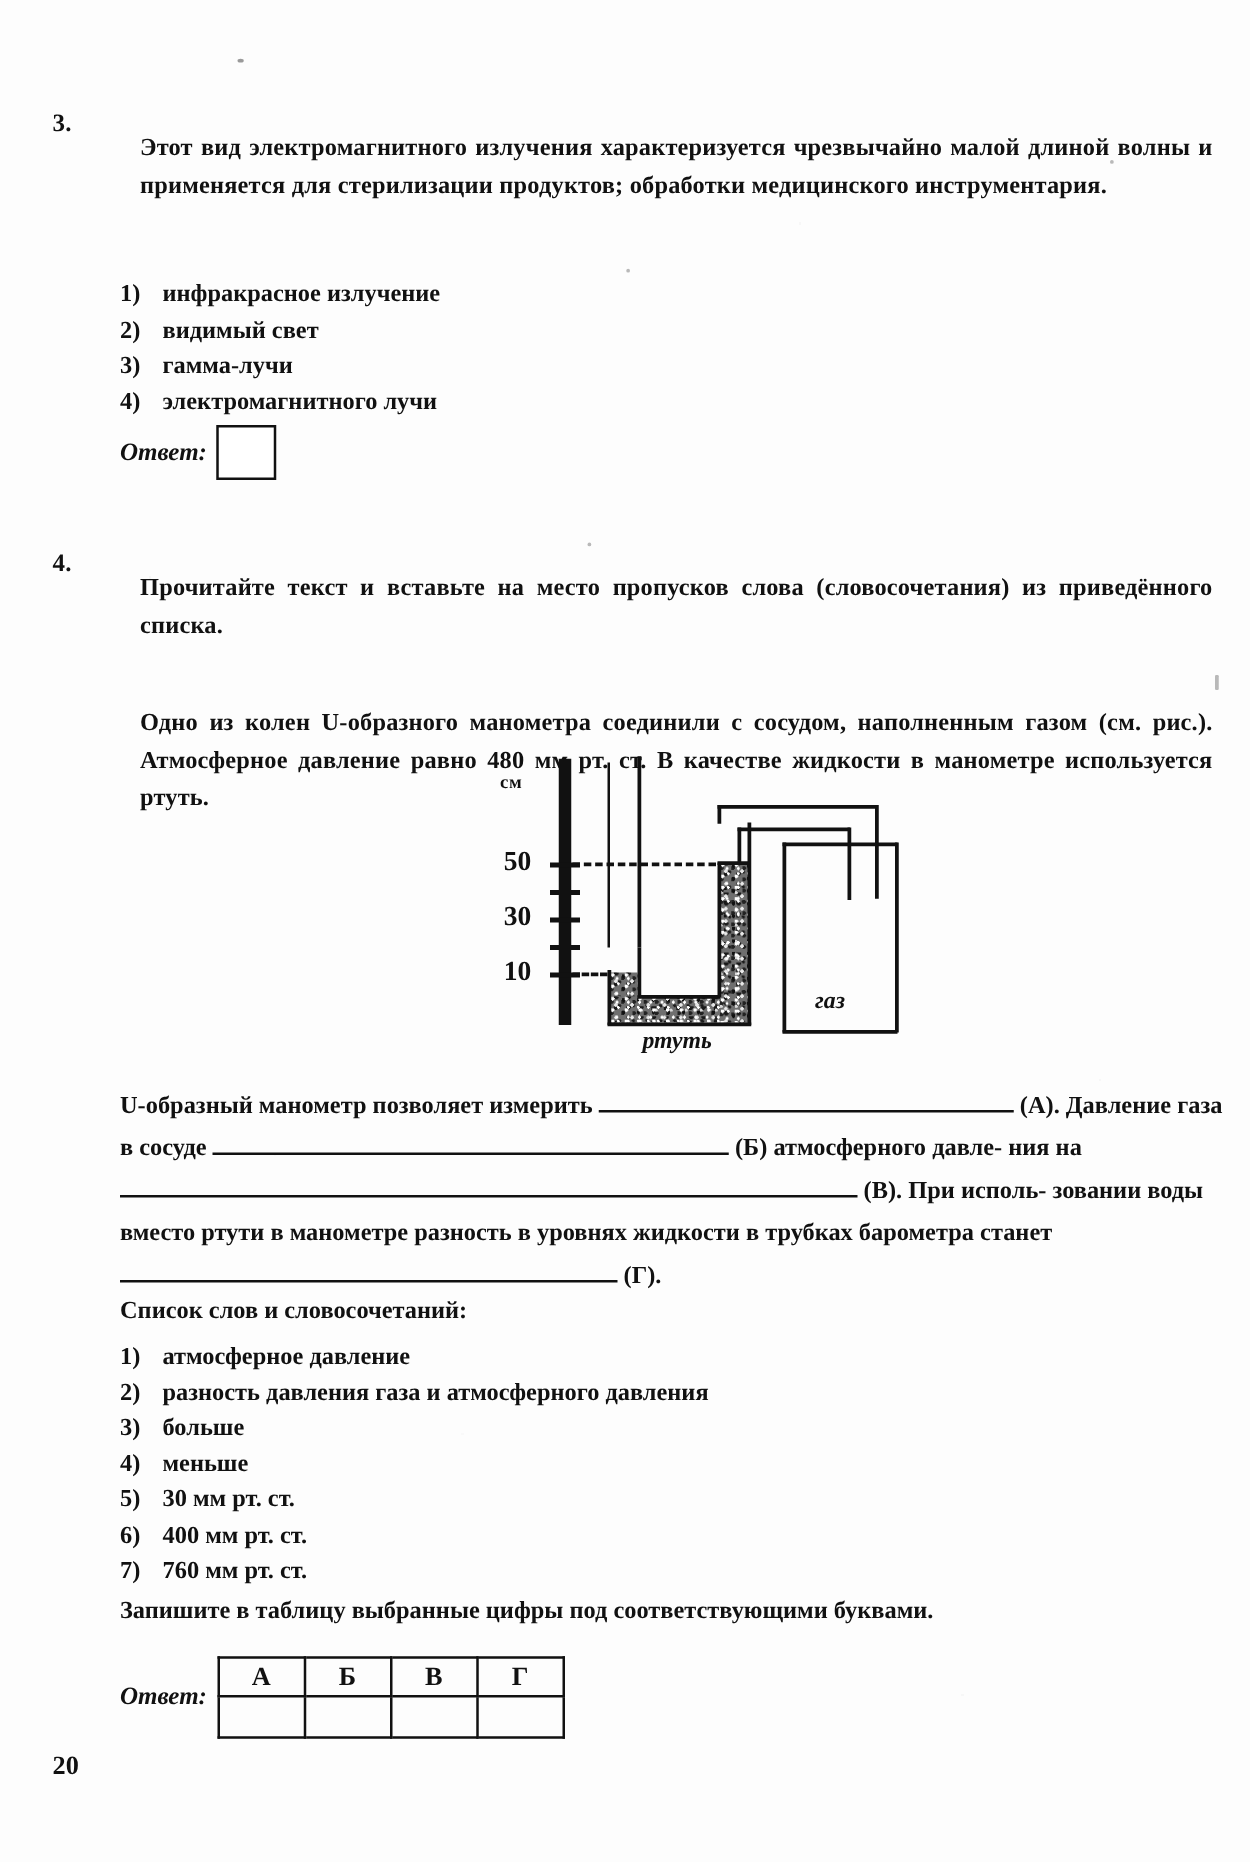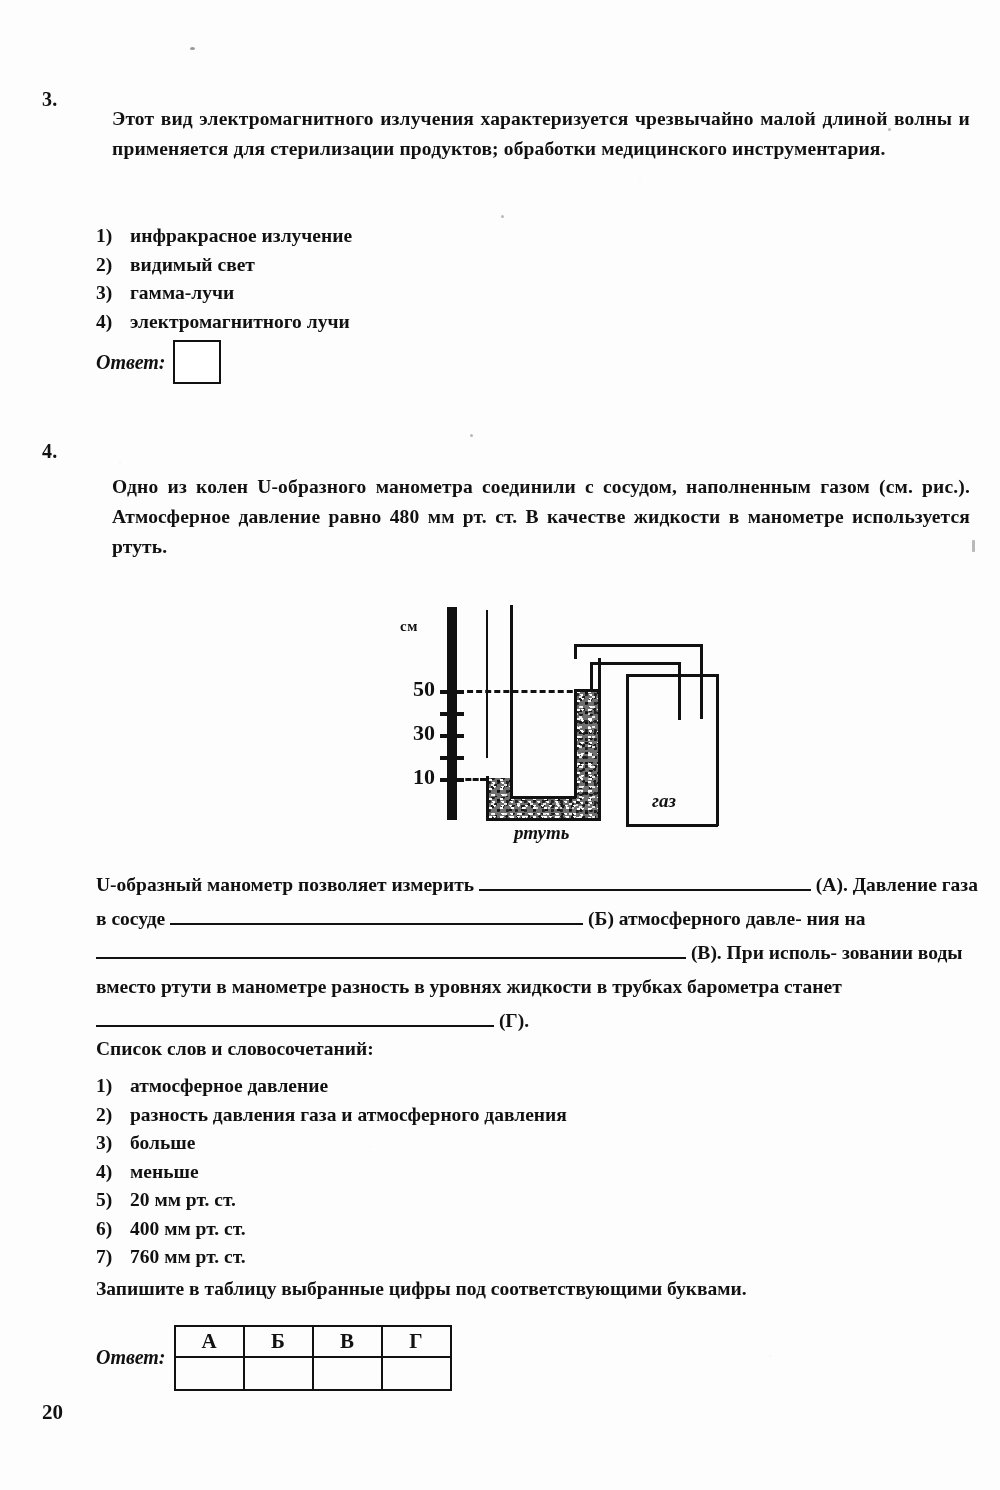"Прочитайте текст и вставьте на" p { html: none -> <p>Прочитайте текст и вставьте на место пропусков слова (словосочетания) из приведённого списка.</p> }
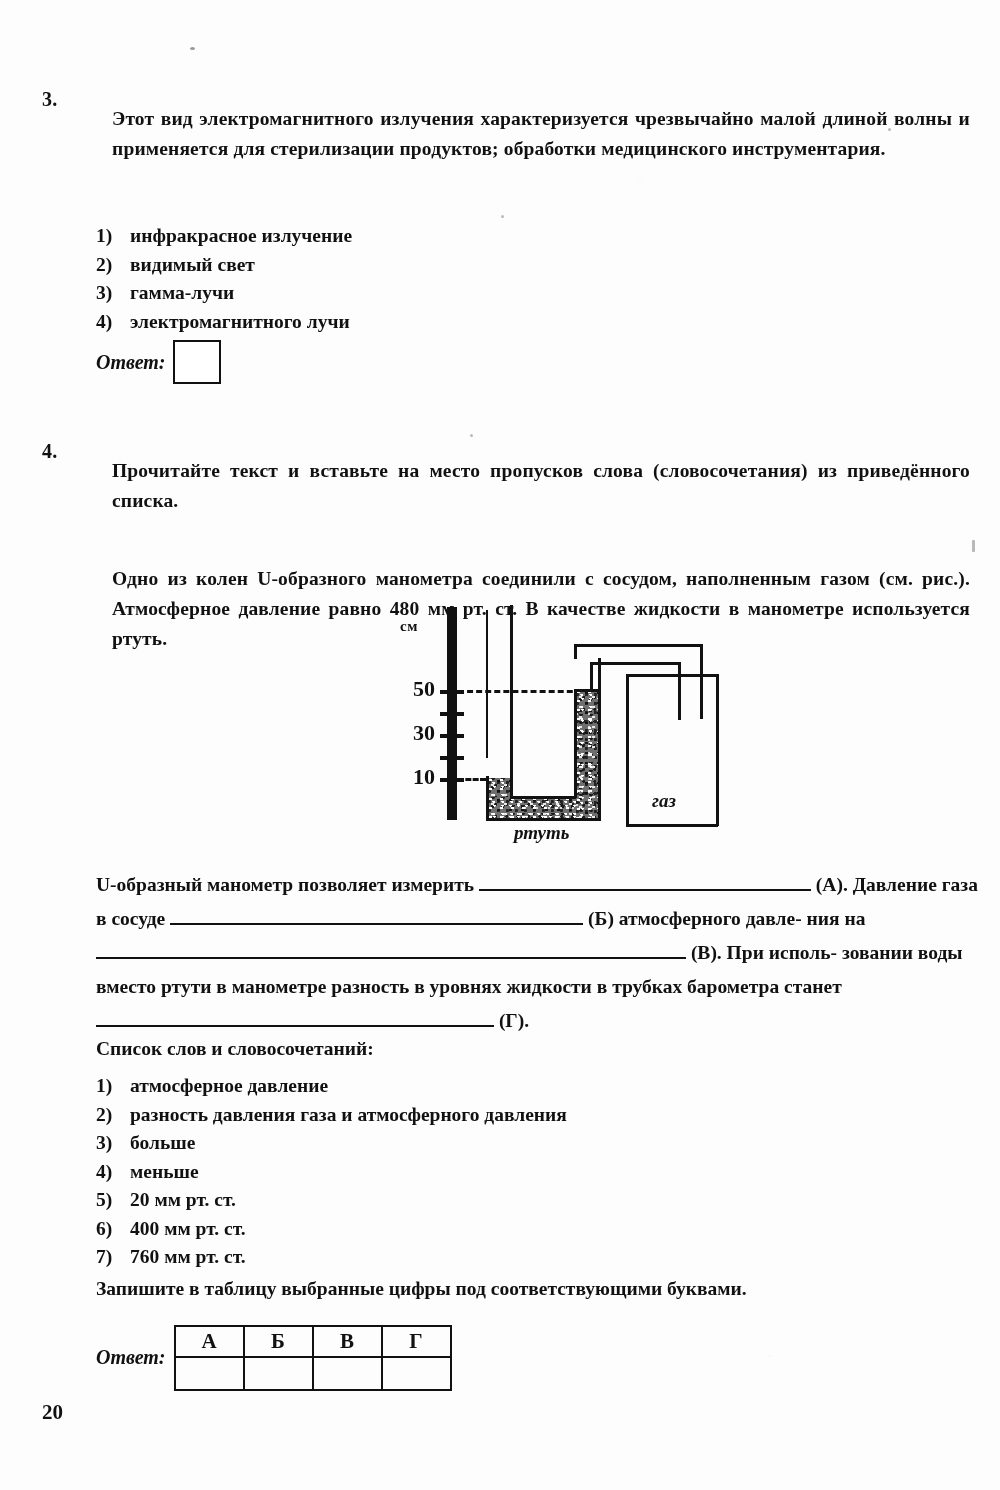"50" .fg-ticklabel { text-align: right -> center }
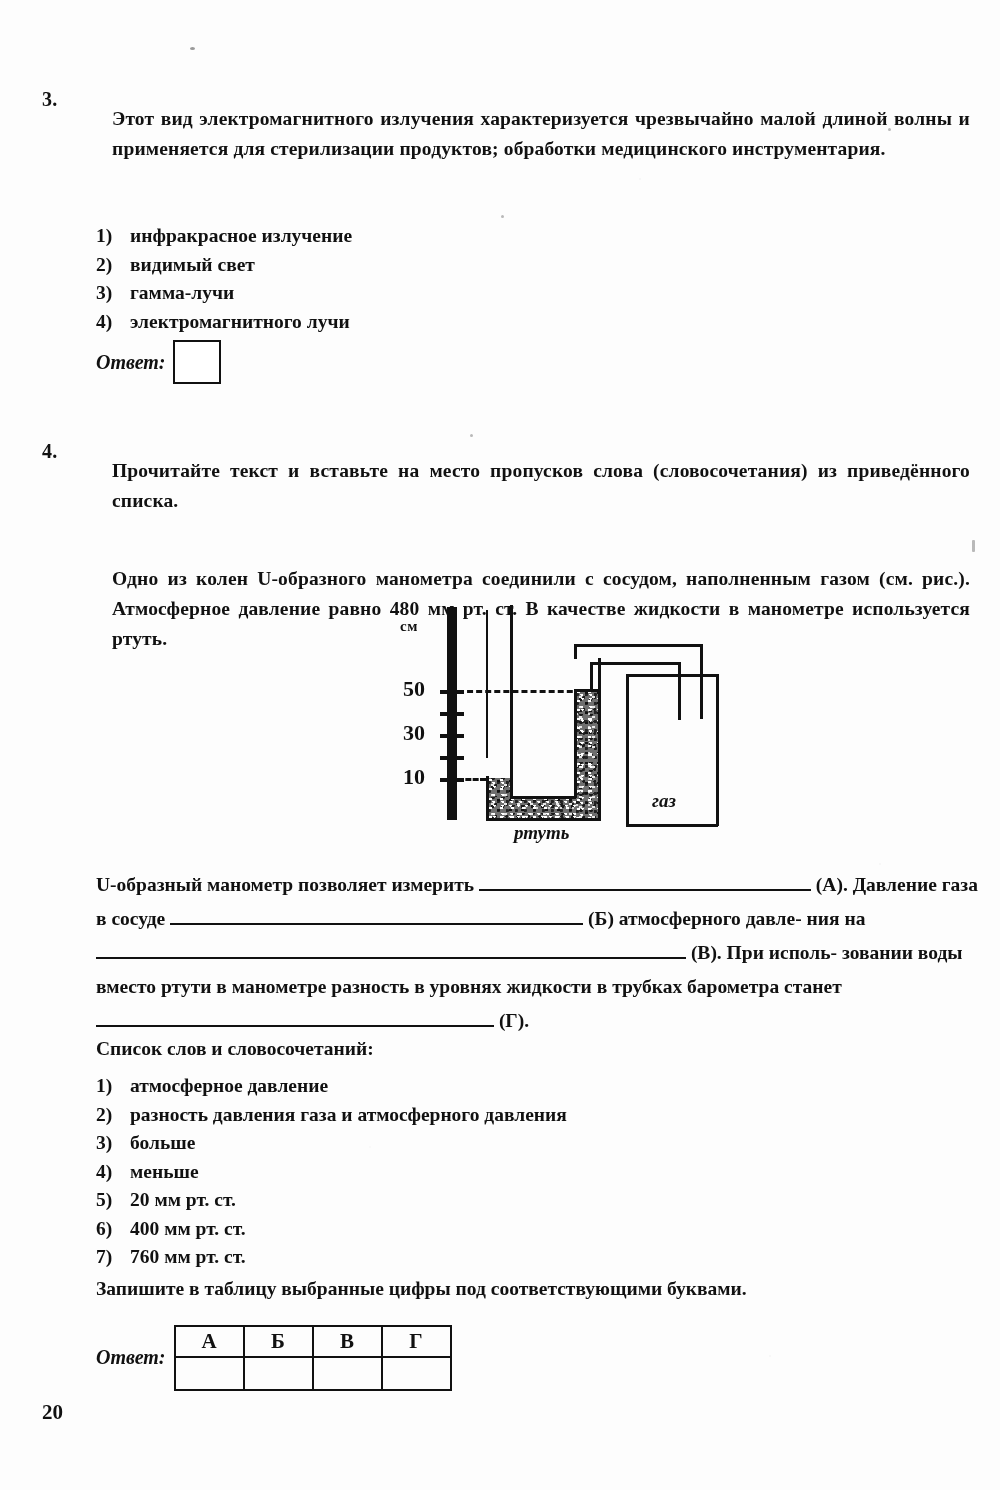"20 мм рт. ст." span.opttext { text: 20 -> 30 }
